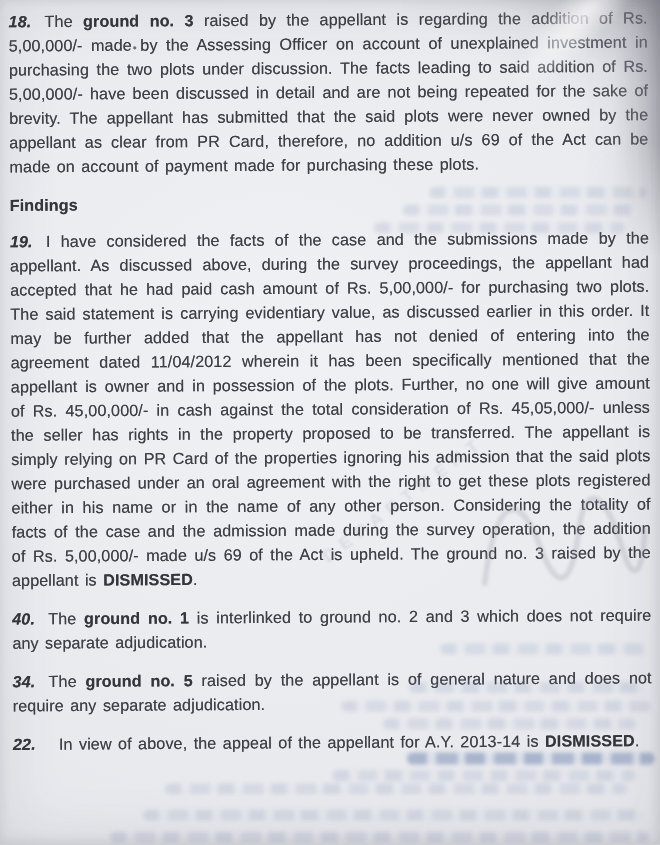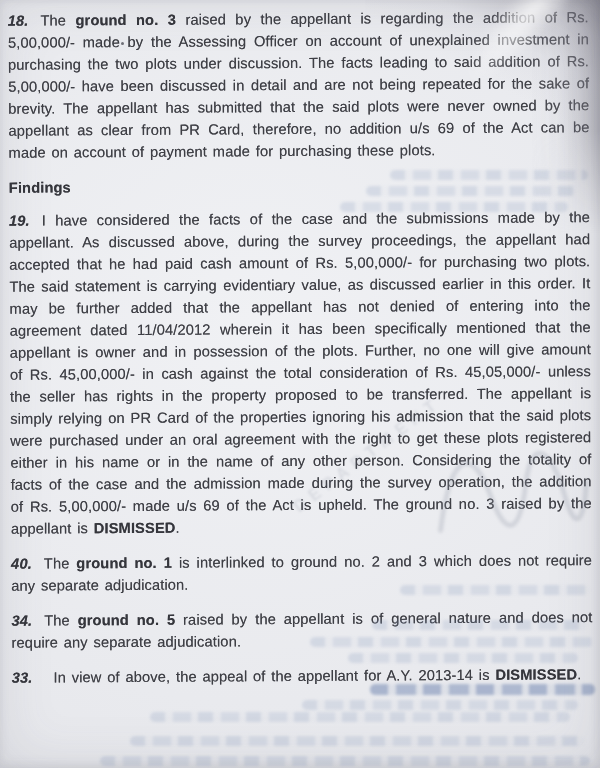"33." span.num { text: 33 -> 22 }
